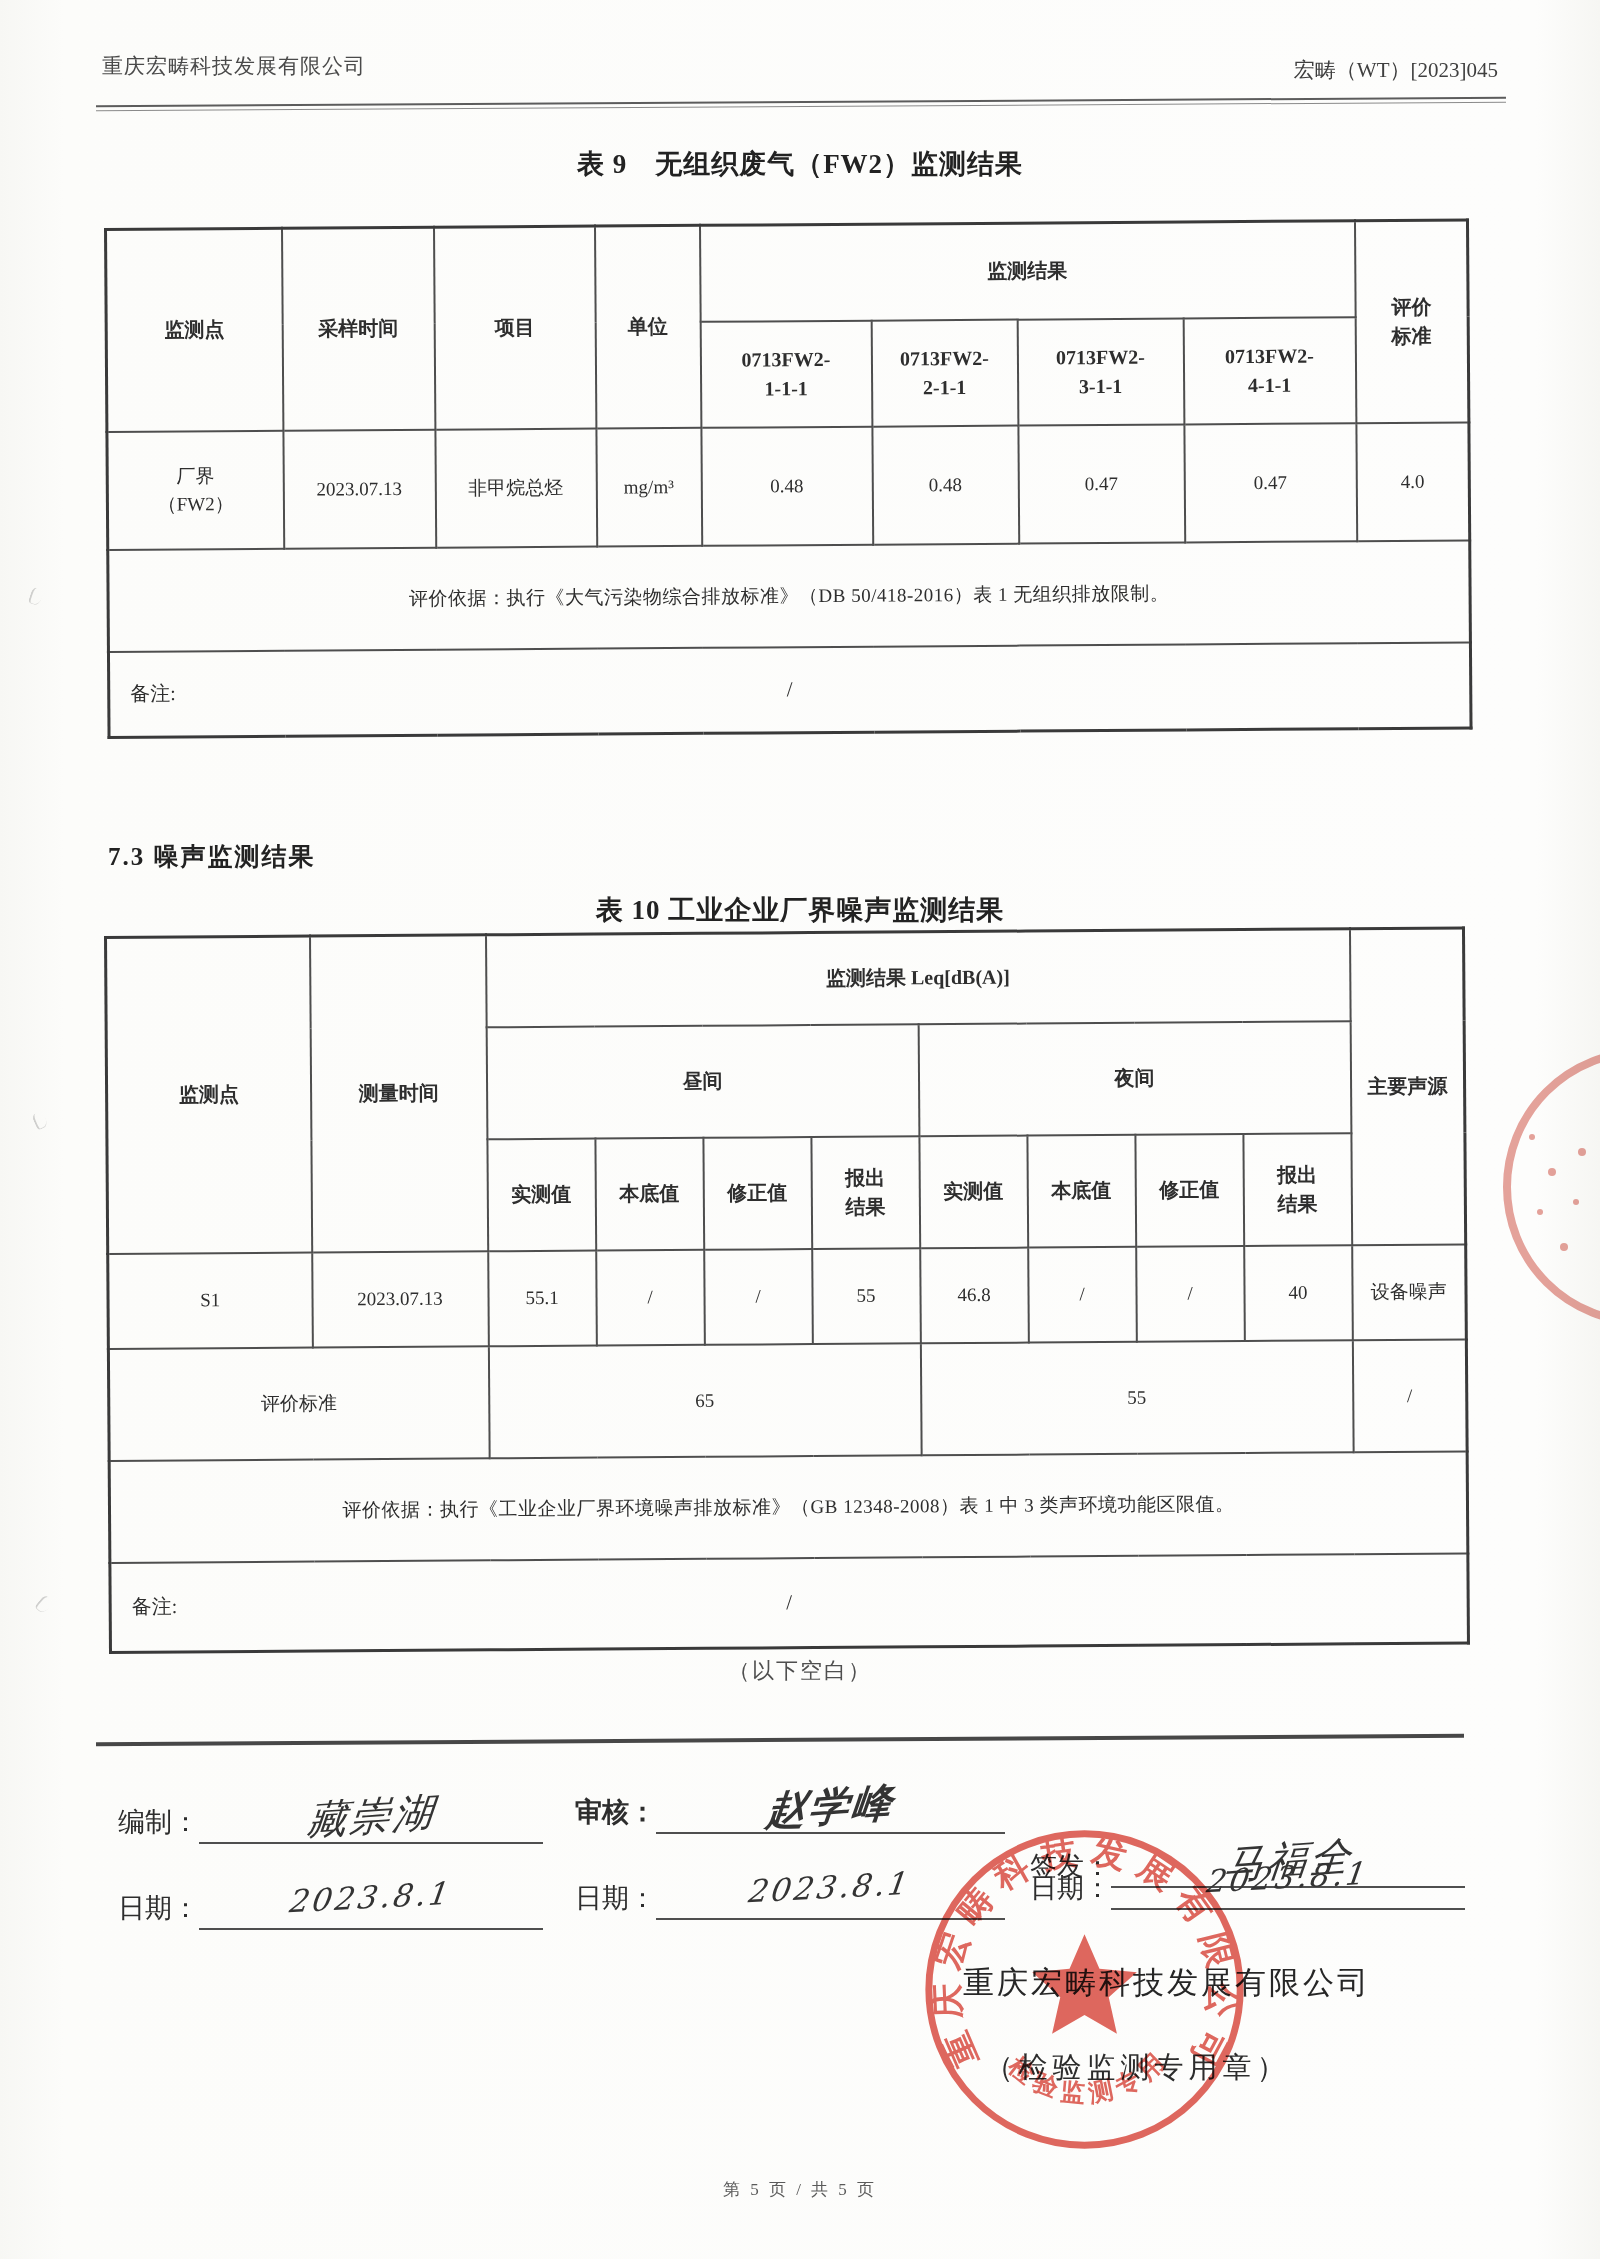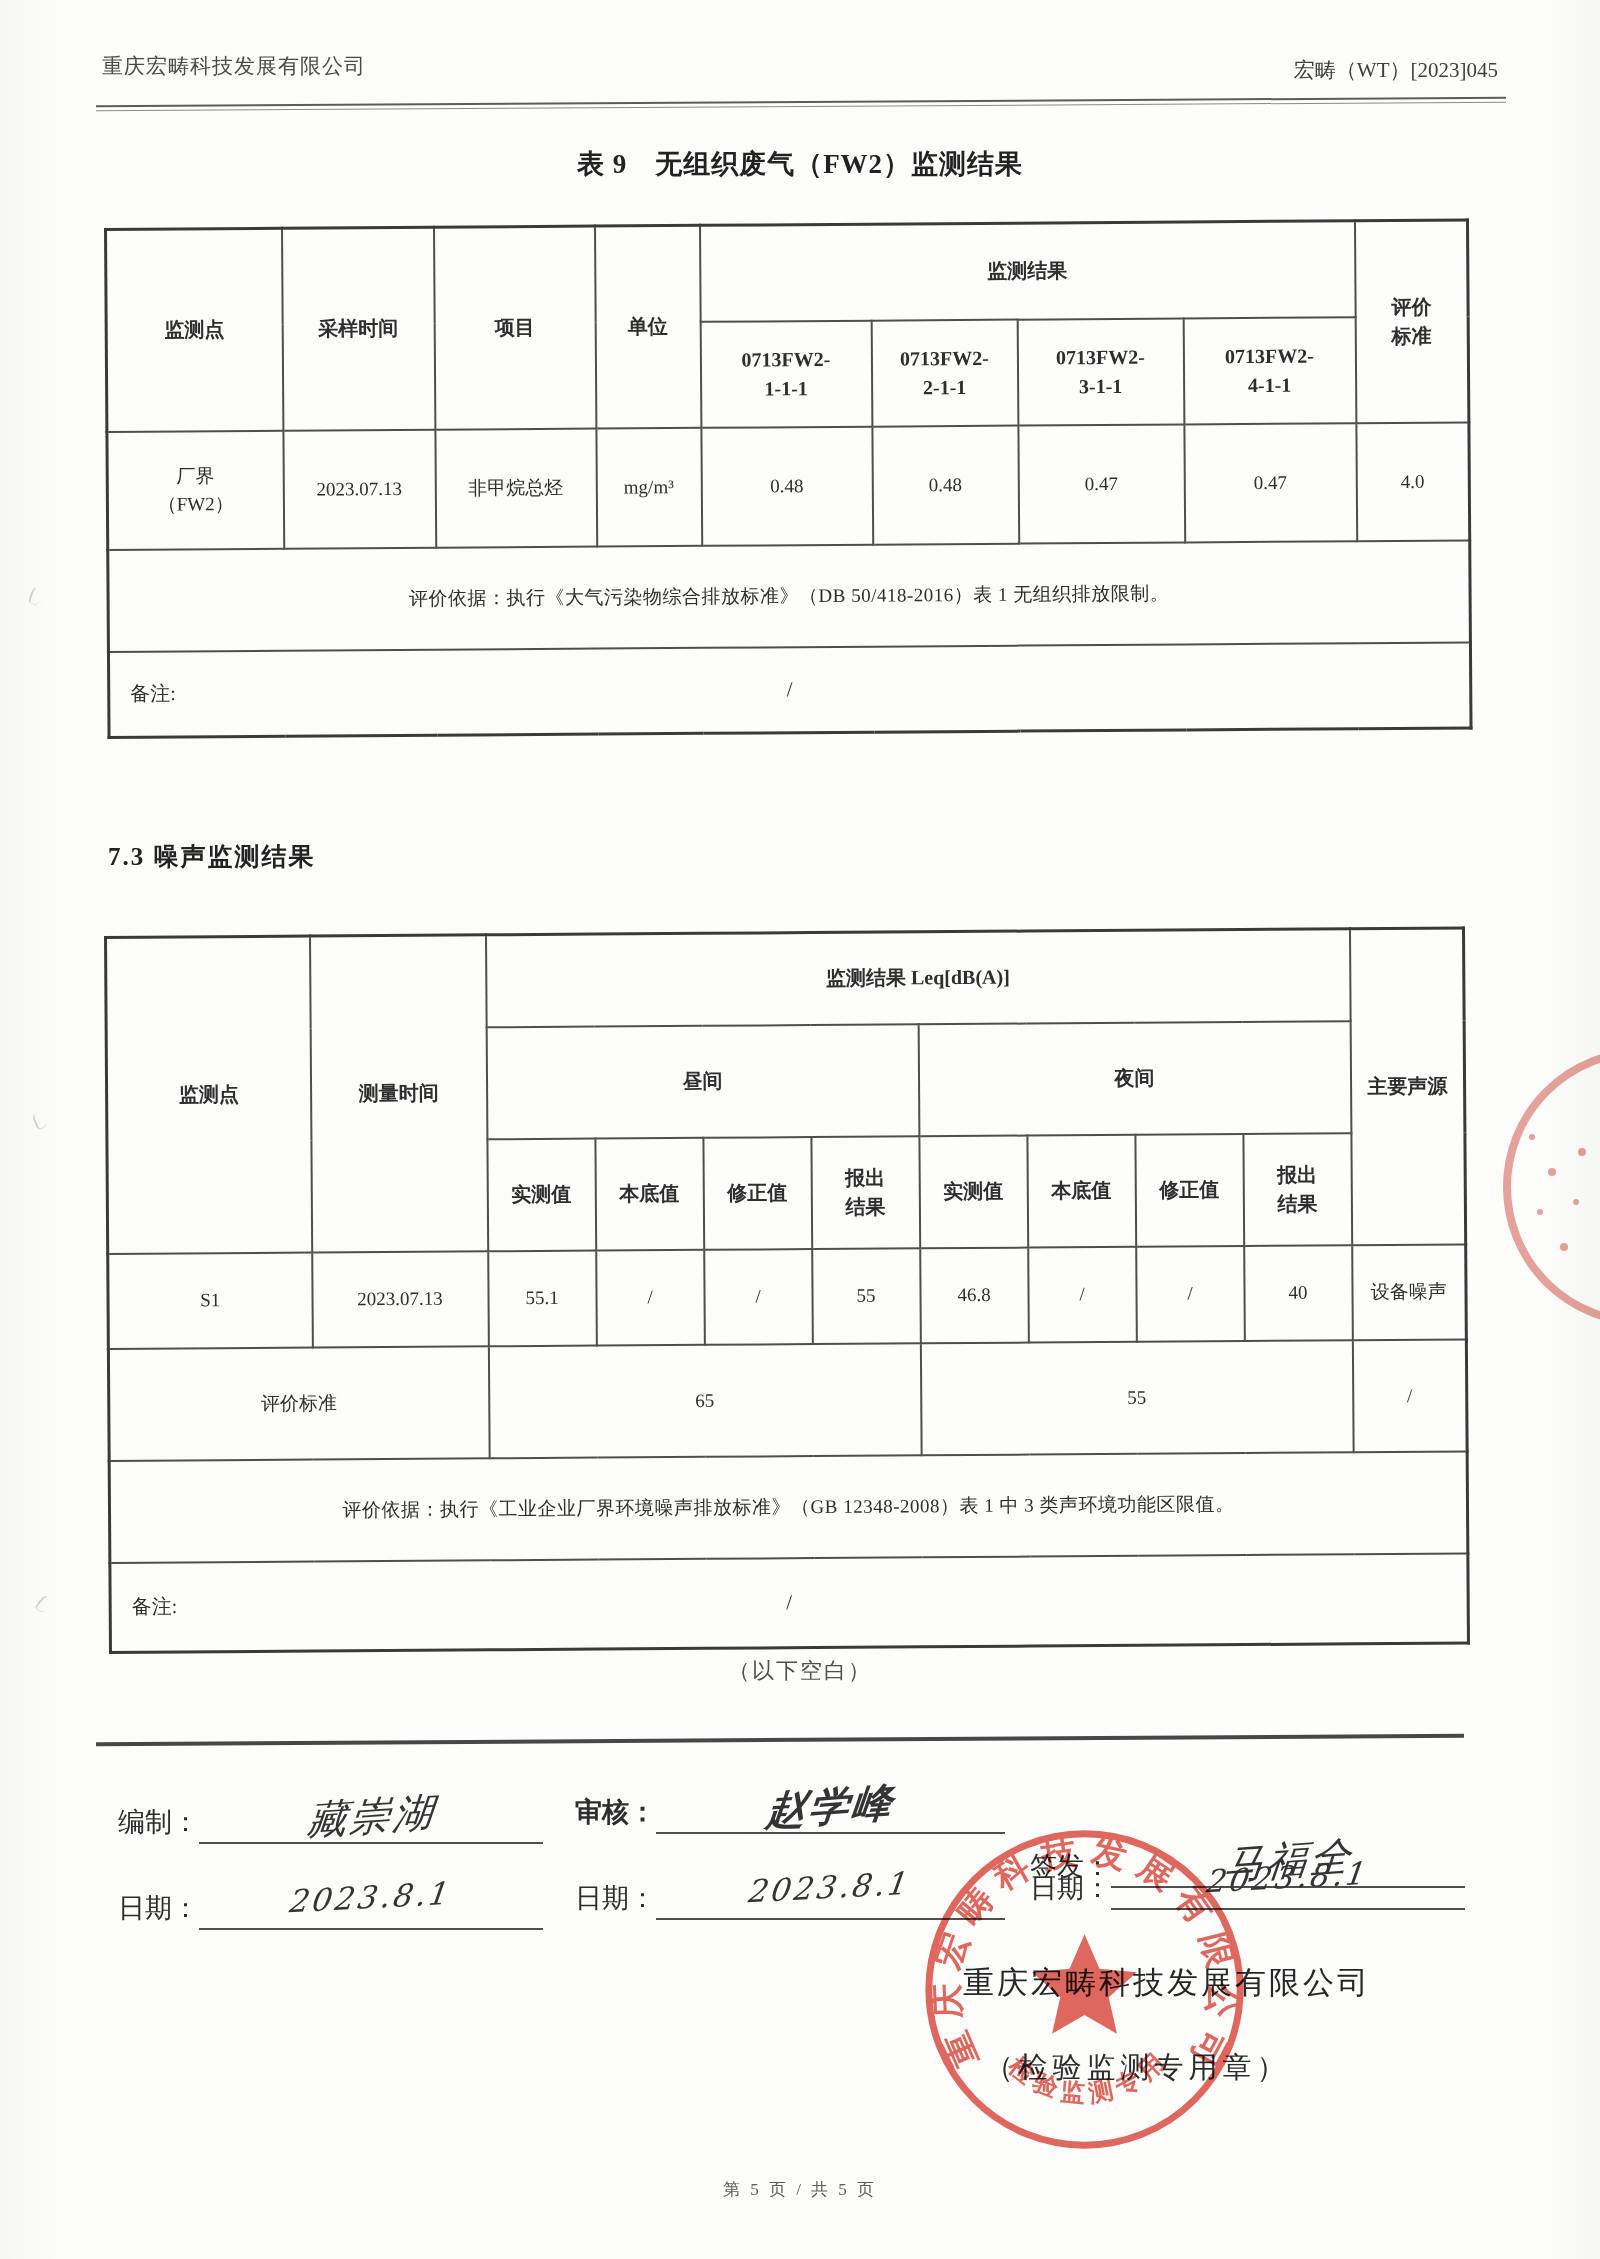"表 10 工业企业厂界噪声监测结果" div.t10-title { html: none -> <div>表 10 工业企业厂界噪声监测结果</div> }
